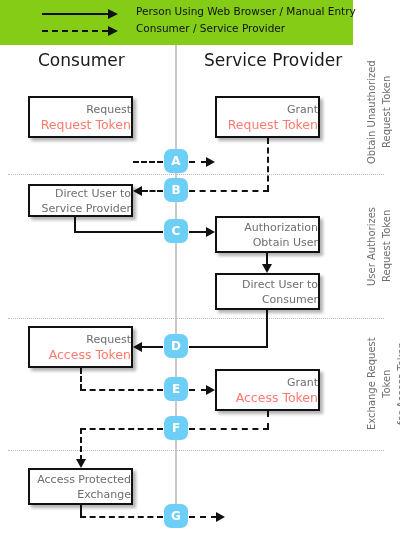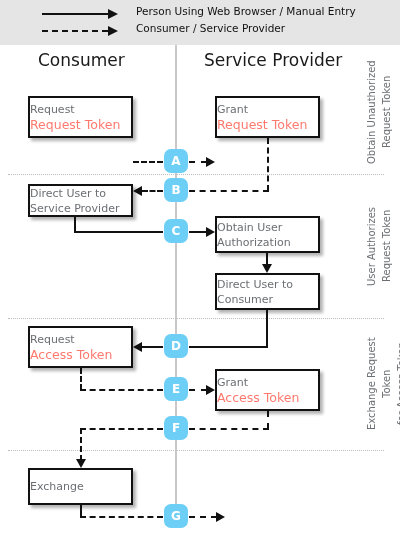"Person Using Web Browser /" #legend { background: #e5e5e5 -> #84cc16; width: 400px -> 353px }
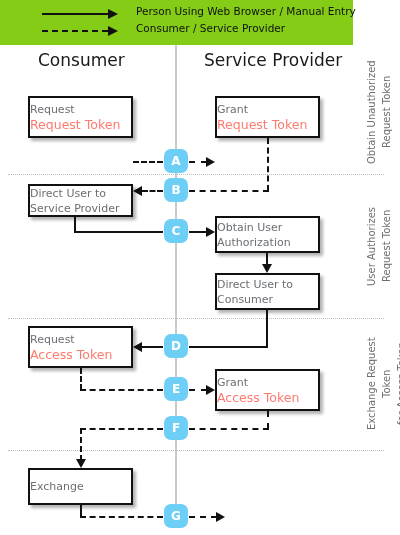"Request" .node { align-items: flex-start -> flex-end }
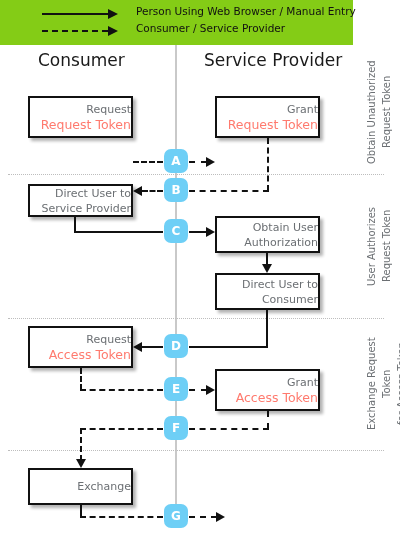"Obtain User" span.l1 { order: before "Authorization" -> after "Authorization" }
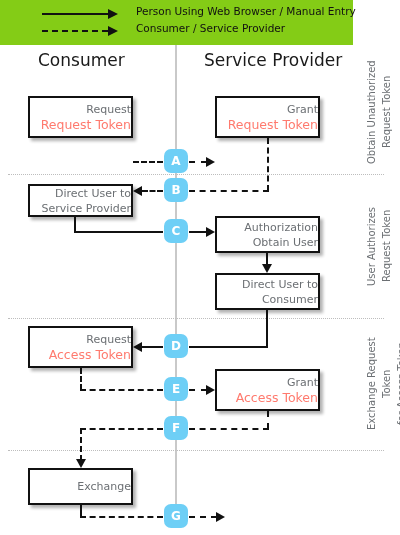"Access Protected" span.l1 { html: none -> <span>Access Protected</span> }
